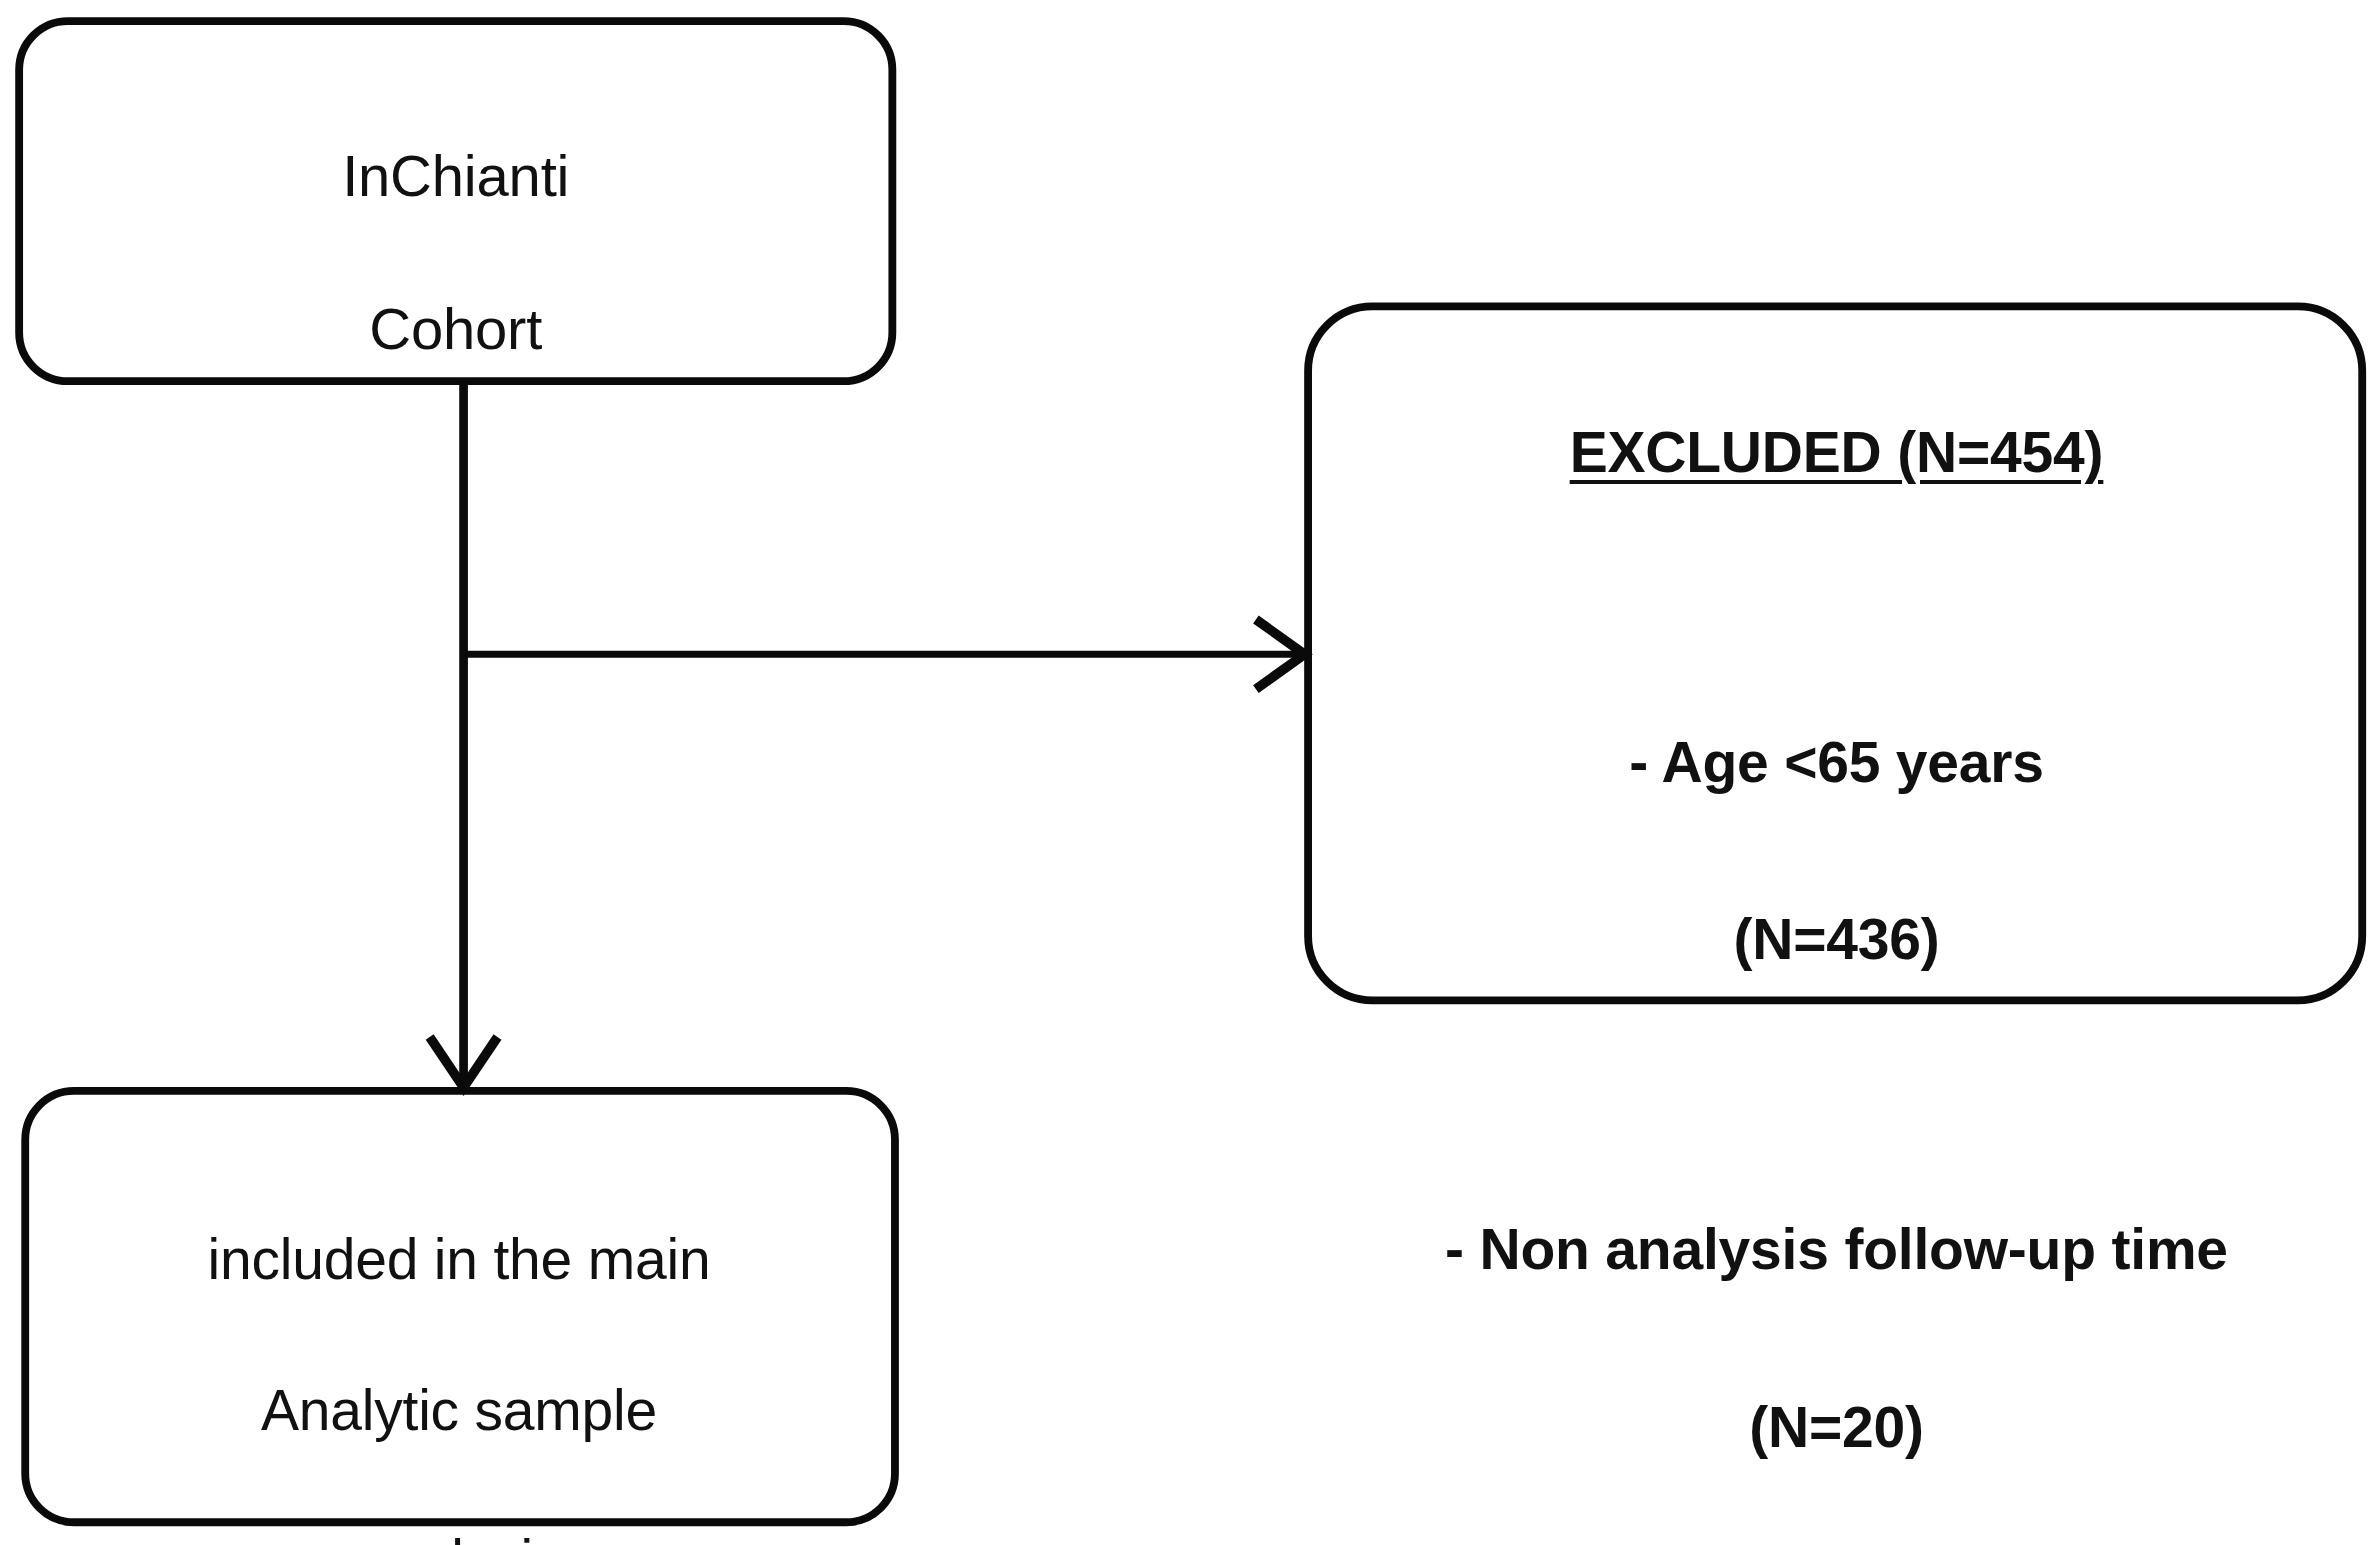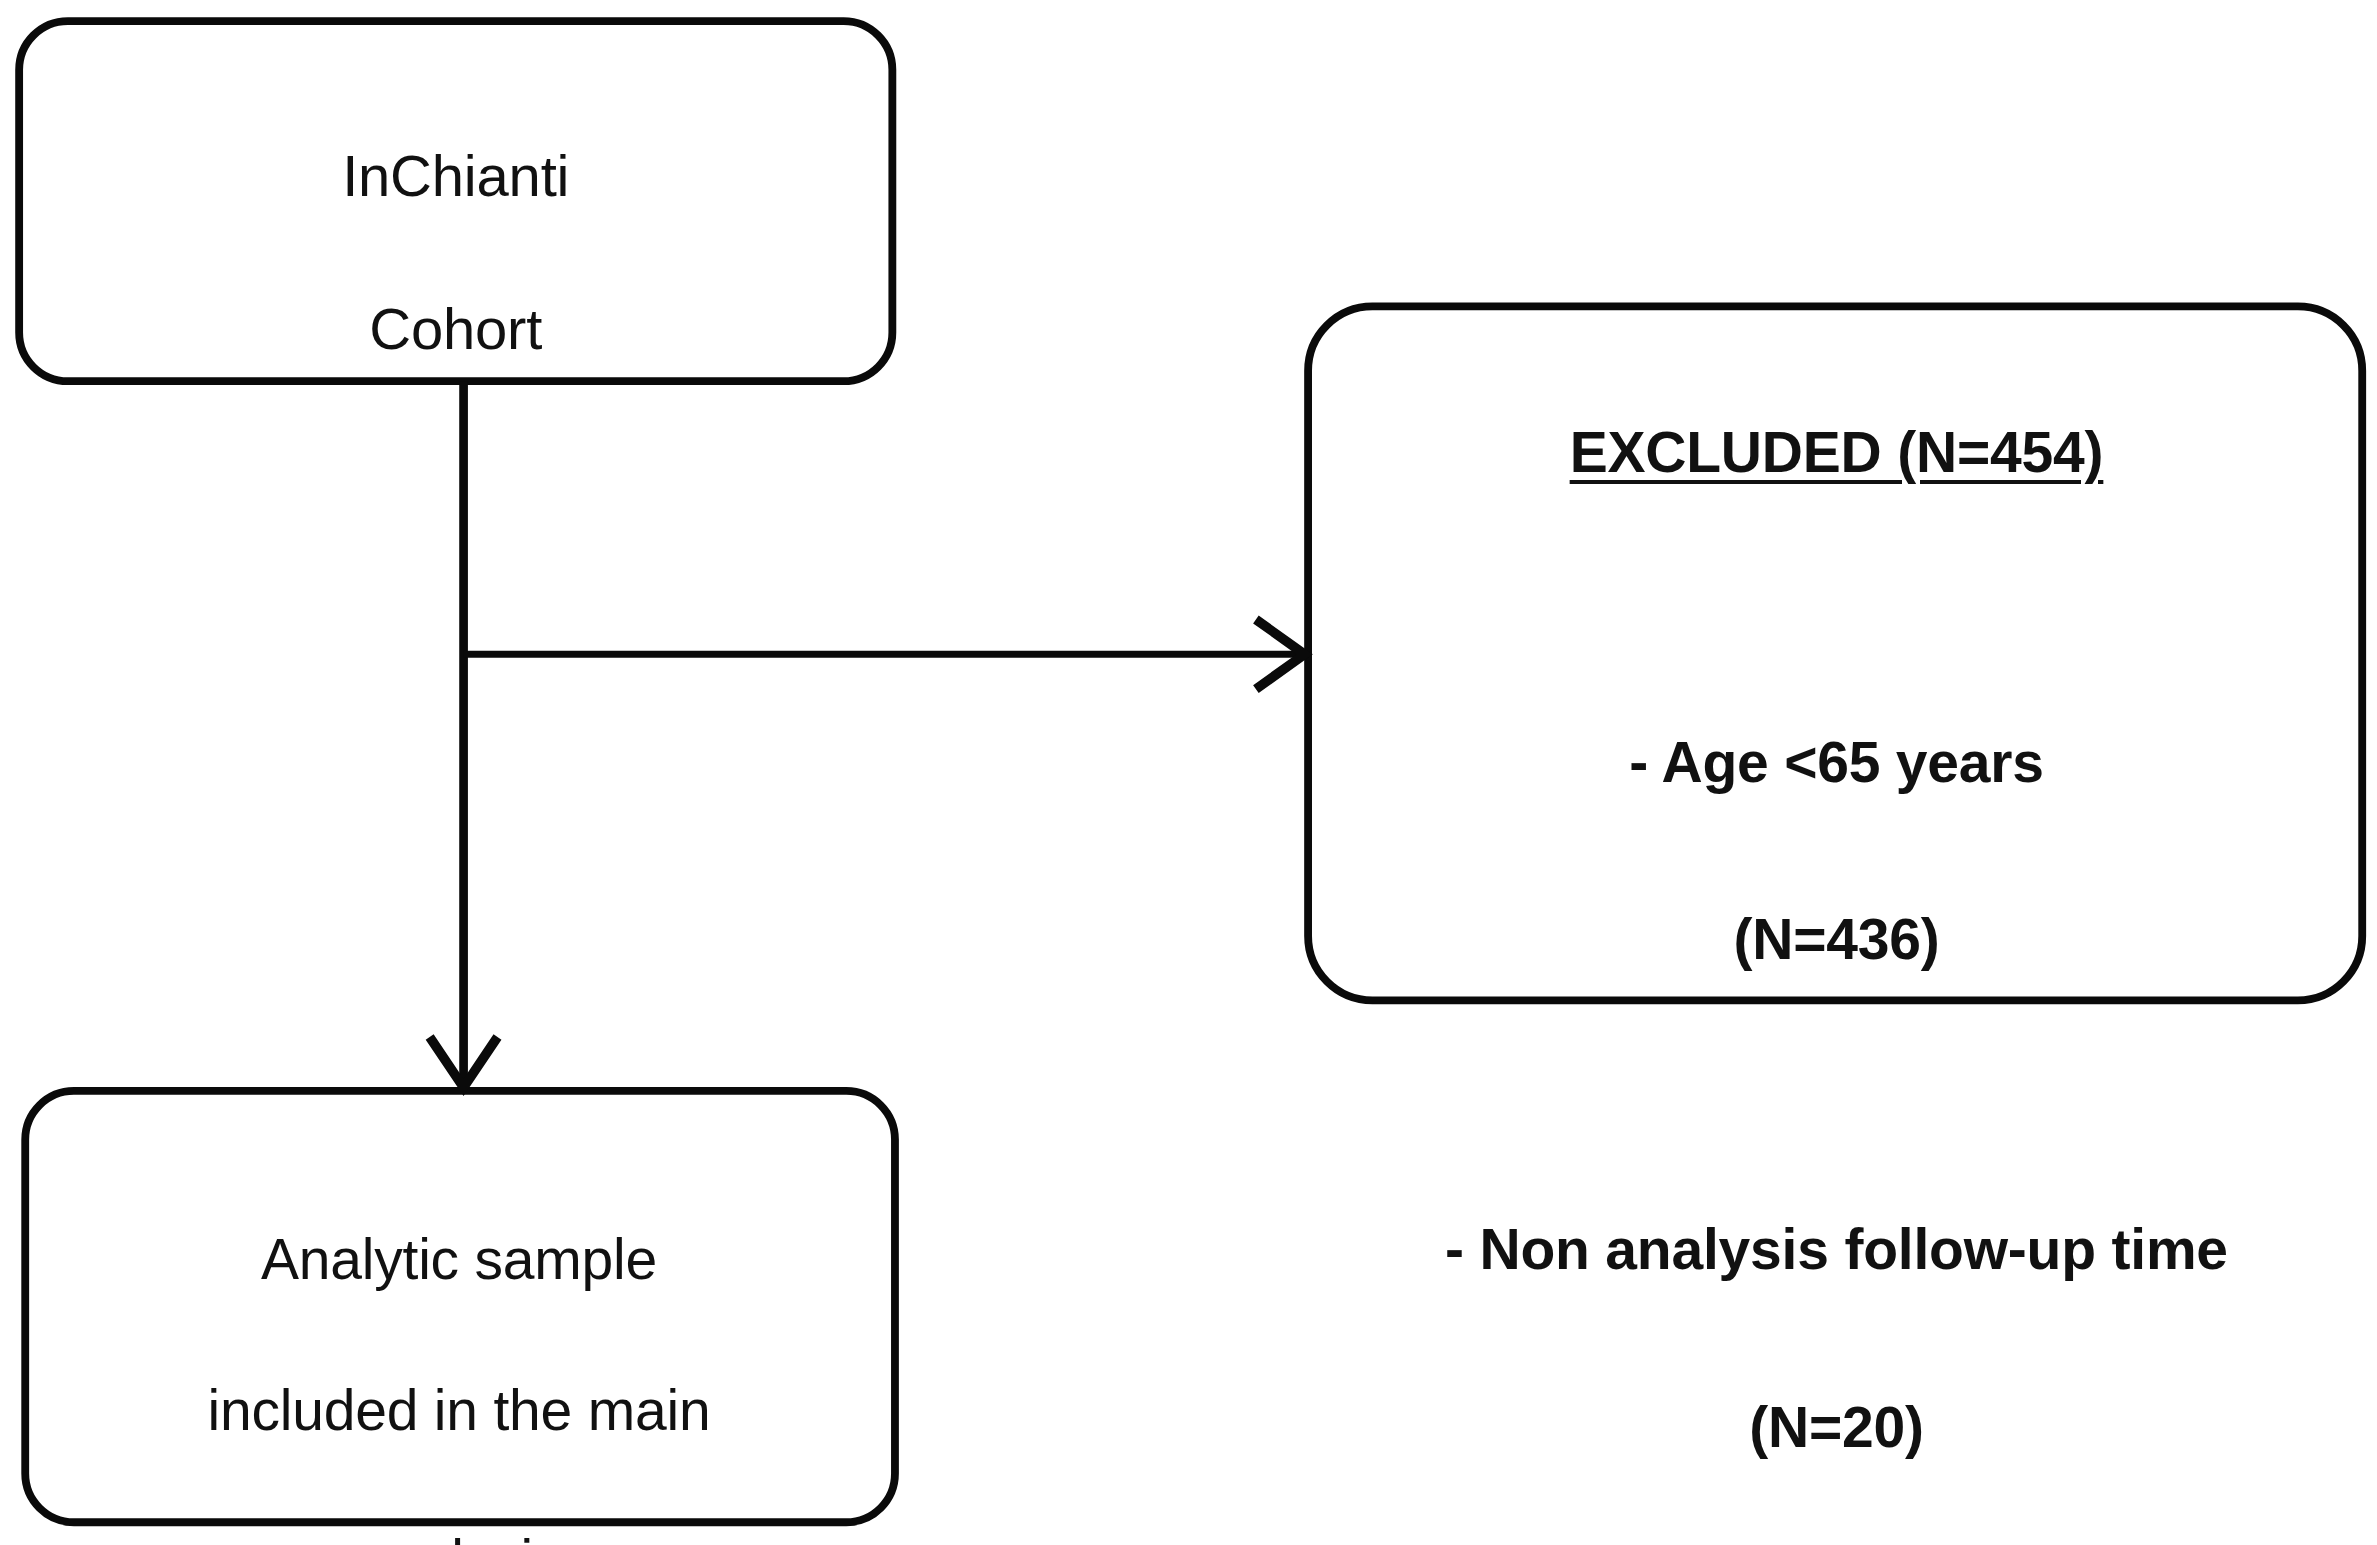"Analytic sample" span.txt-line { order: before "included in the main" -> after "included in the main" }
